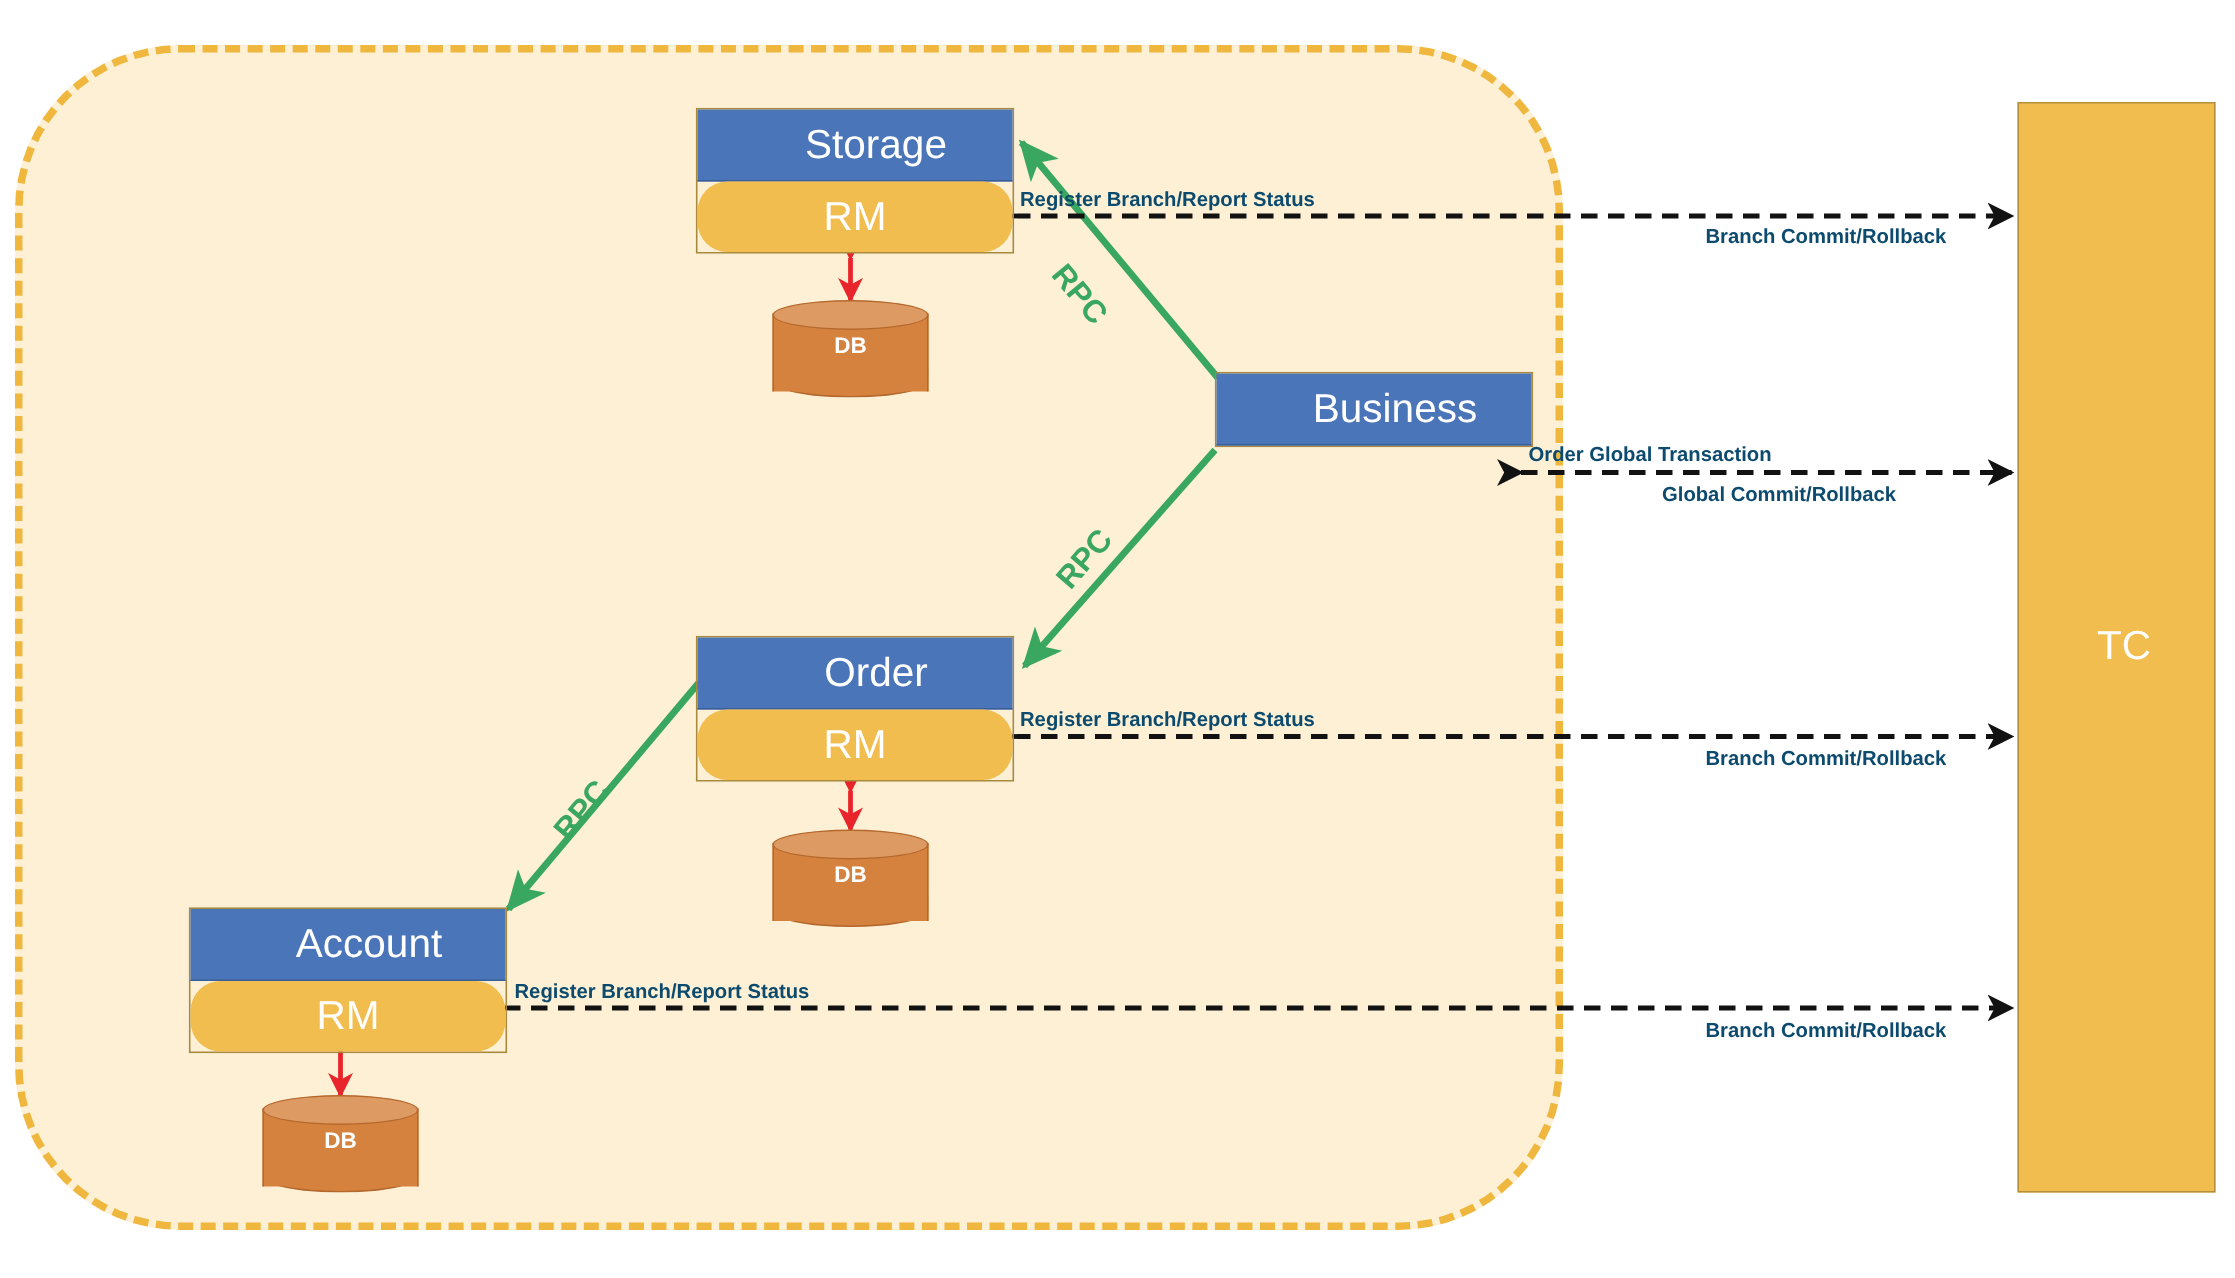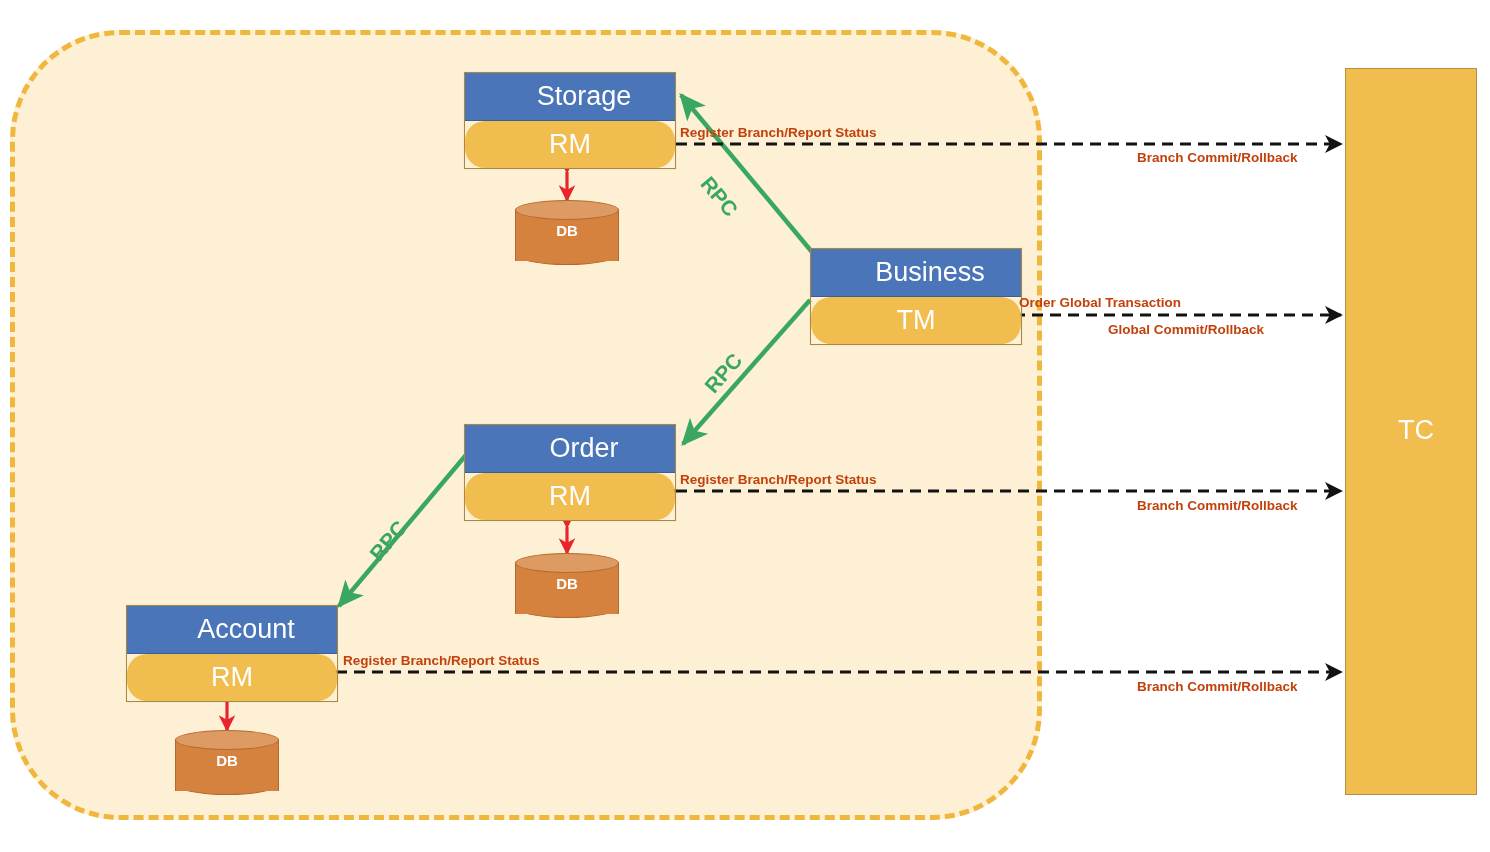"Register Branch/Report Status" .link-label { color: #c2410c -> #0c4a6e }
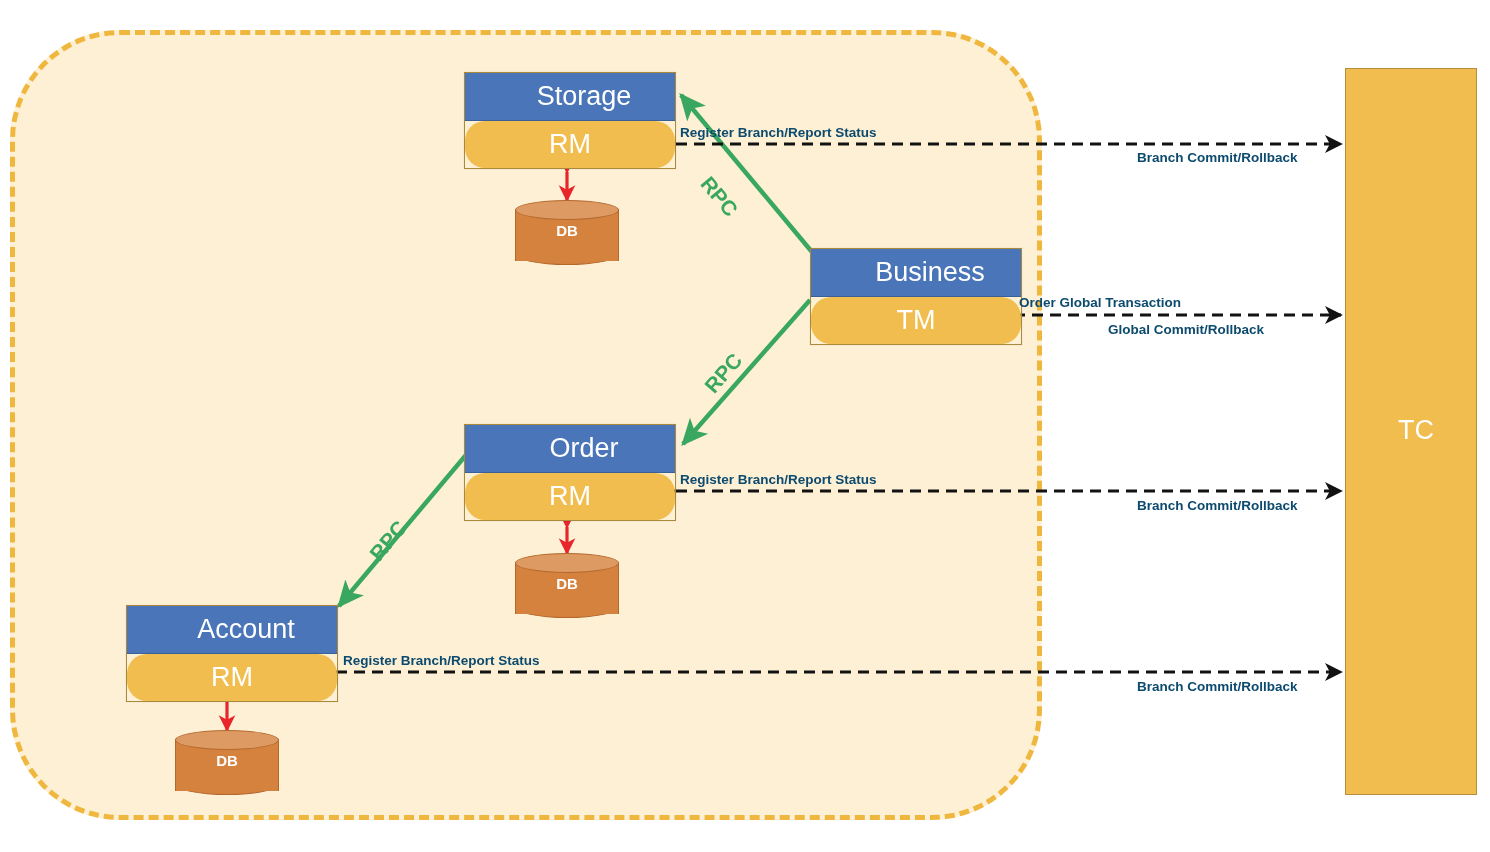"TM" div.role { html: <div>TM</div> -> none }
